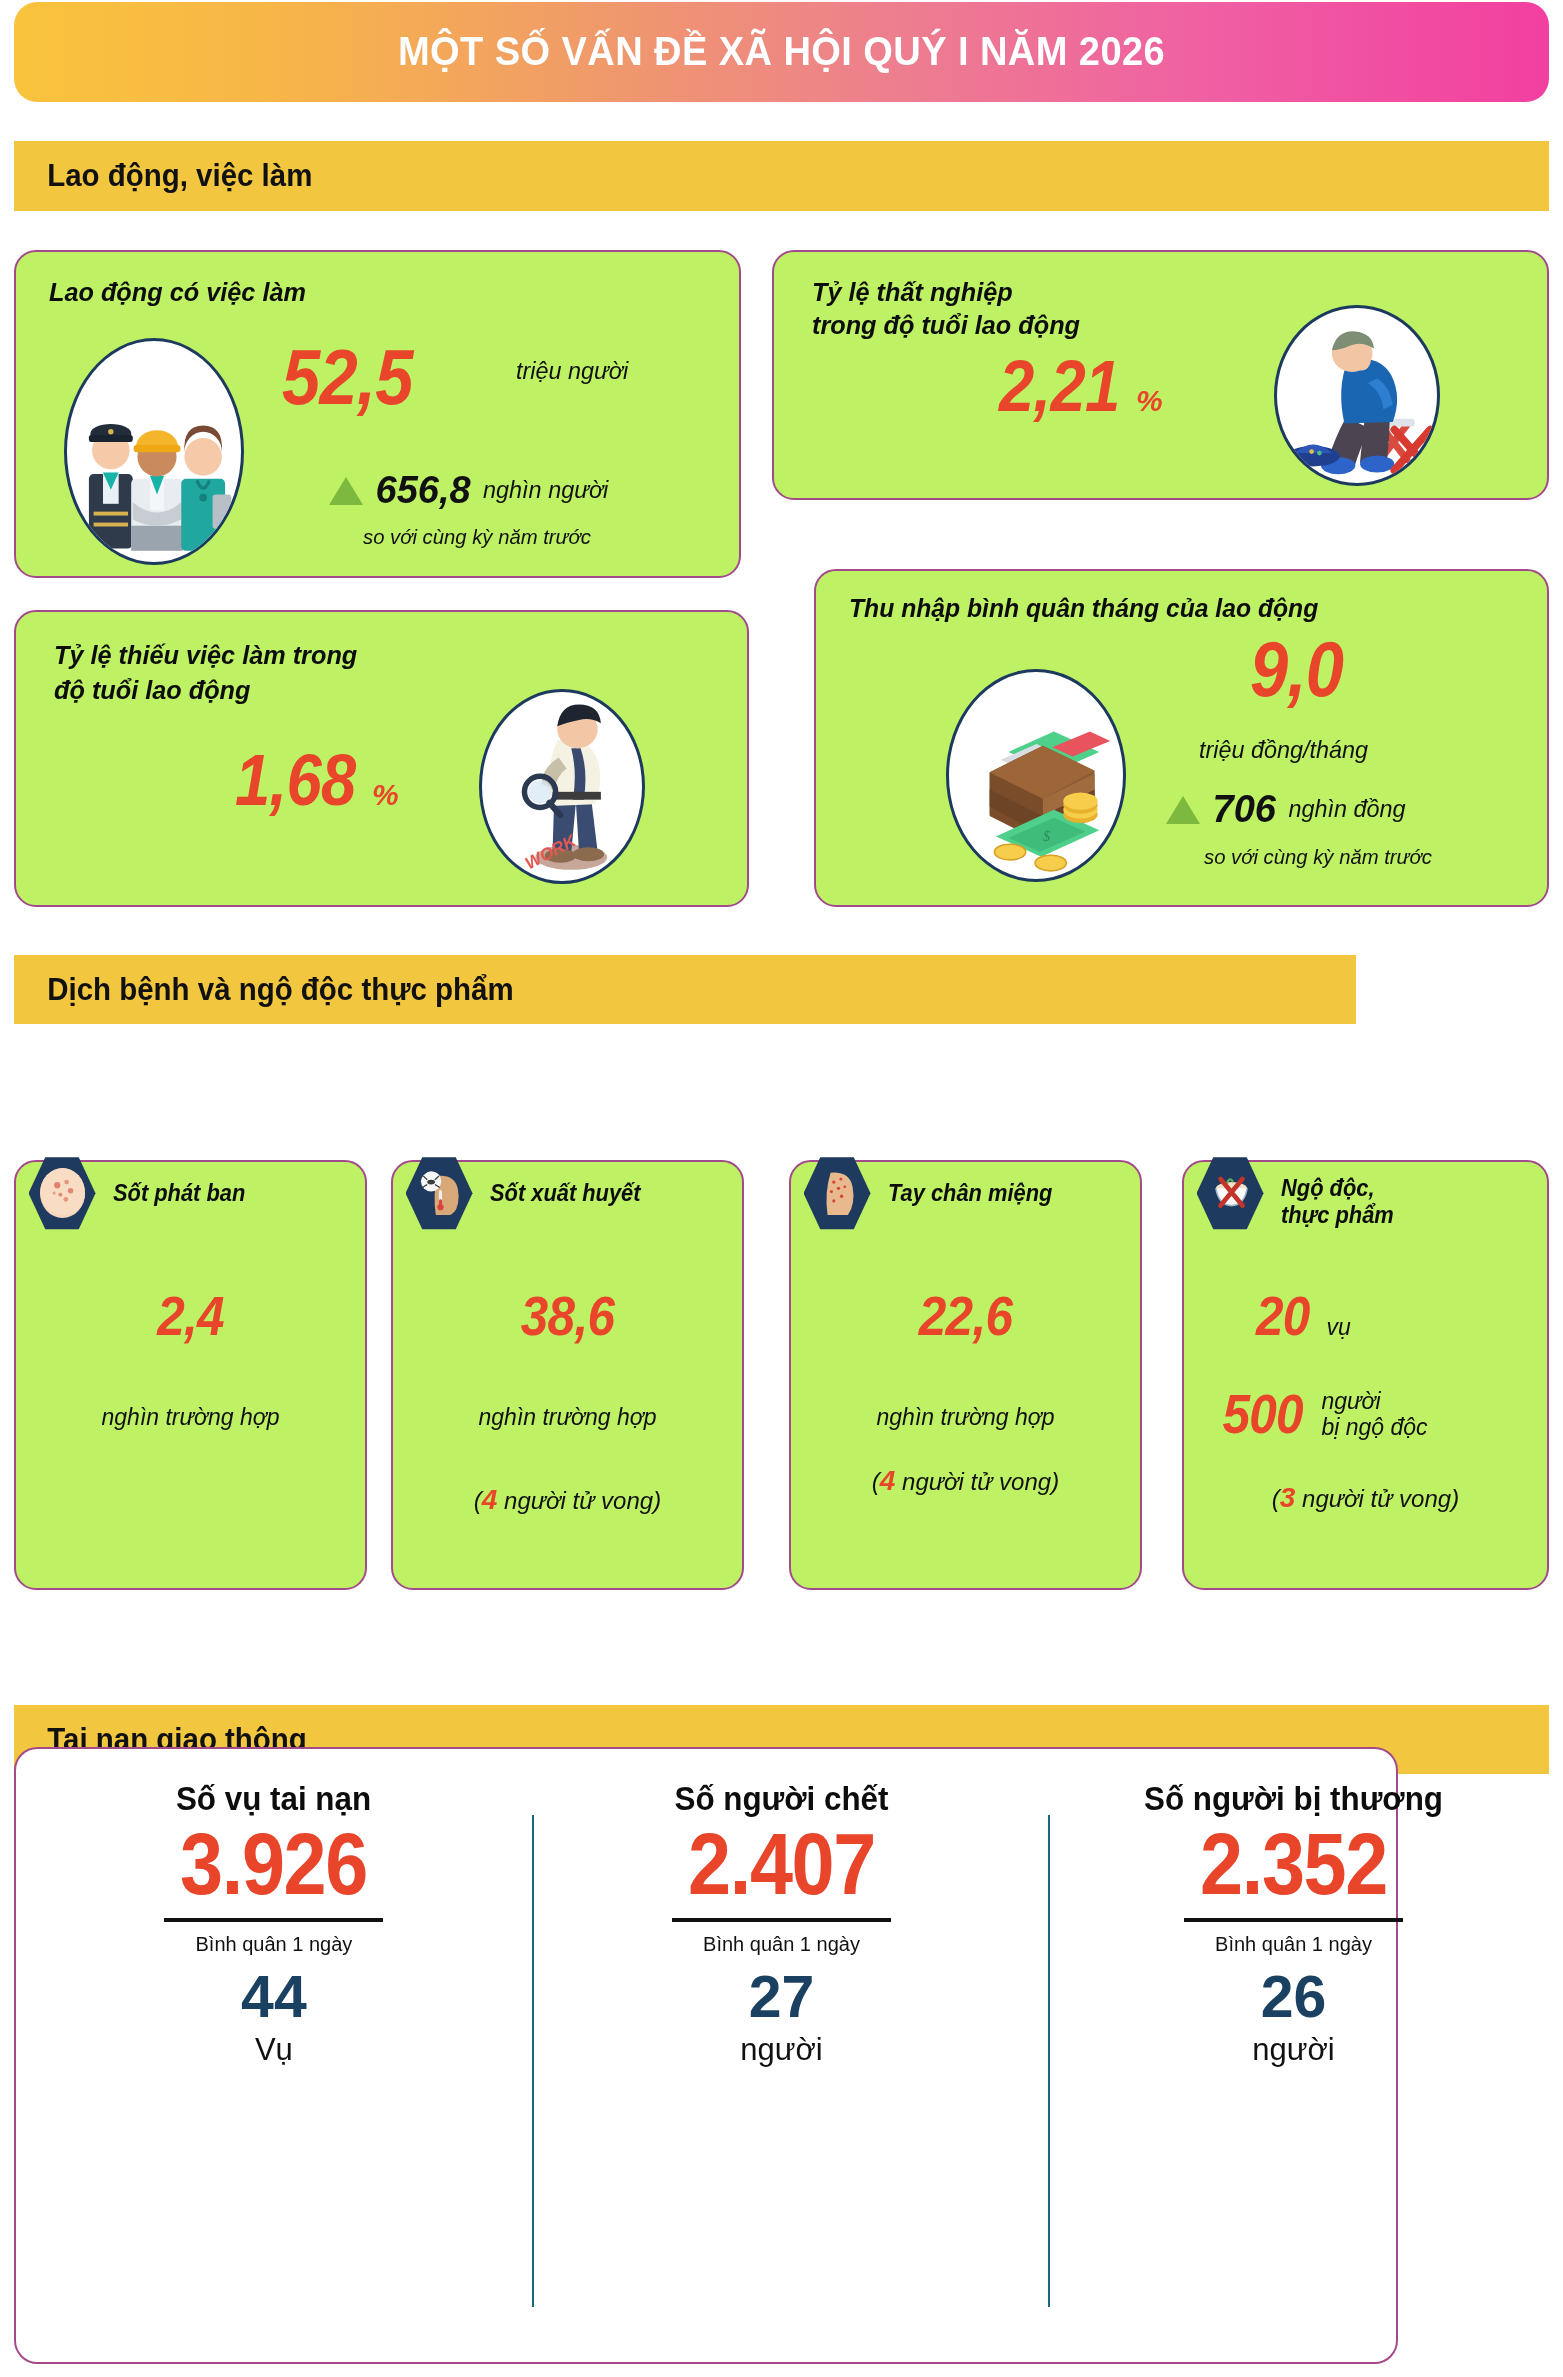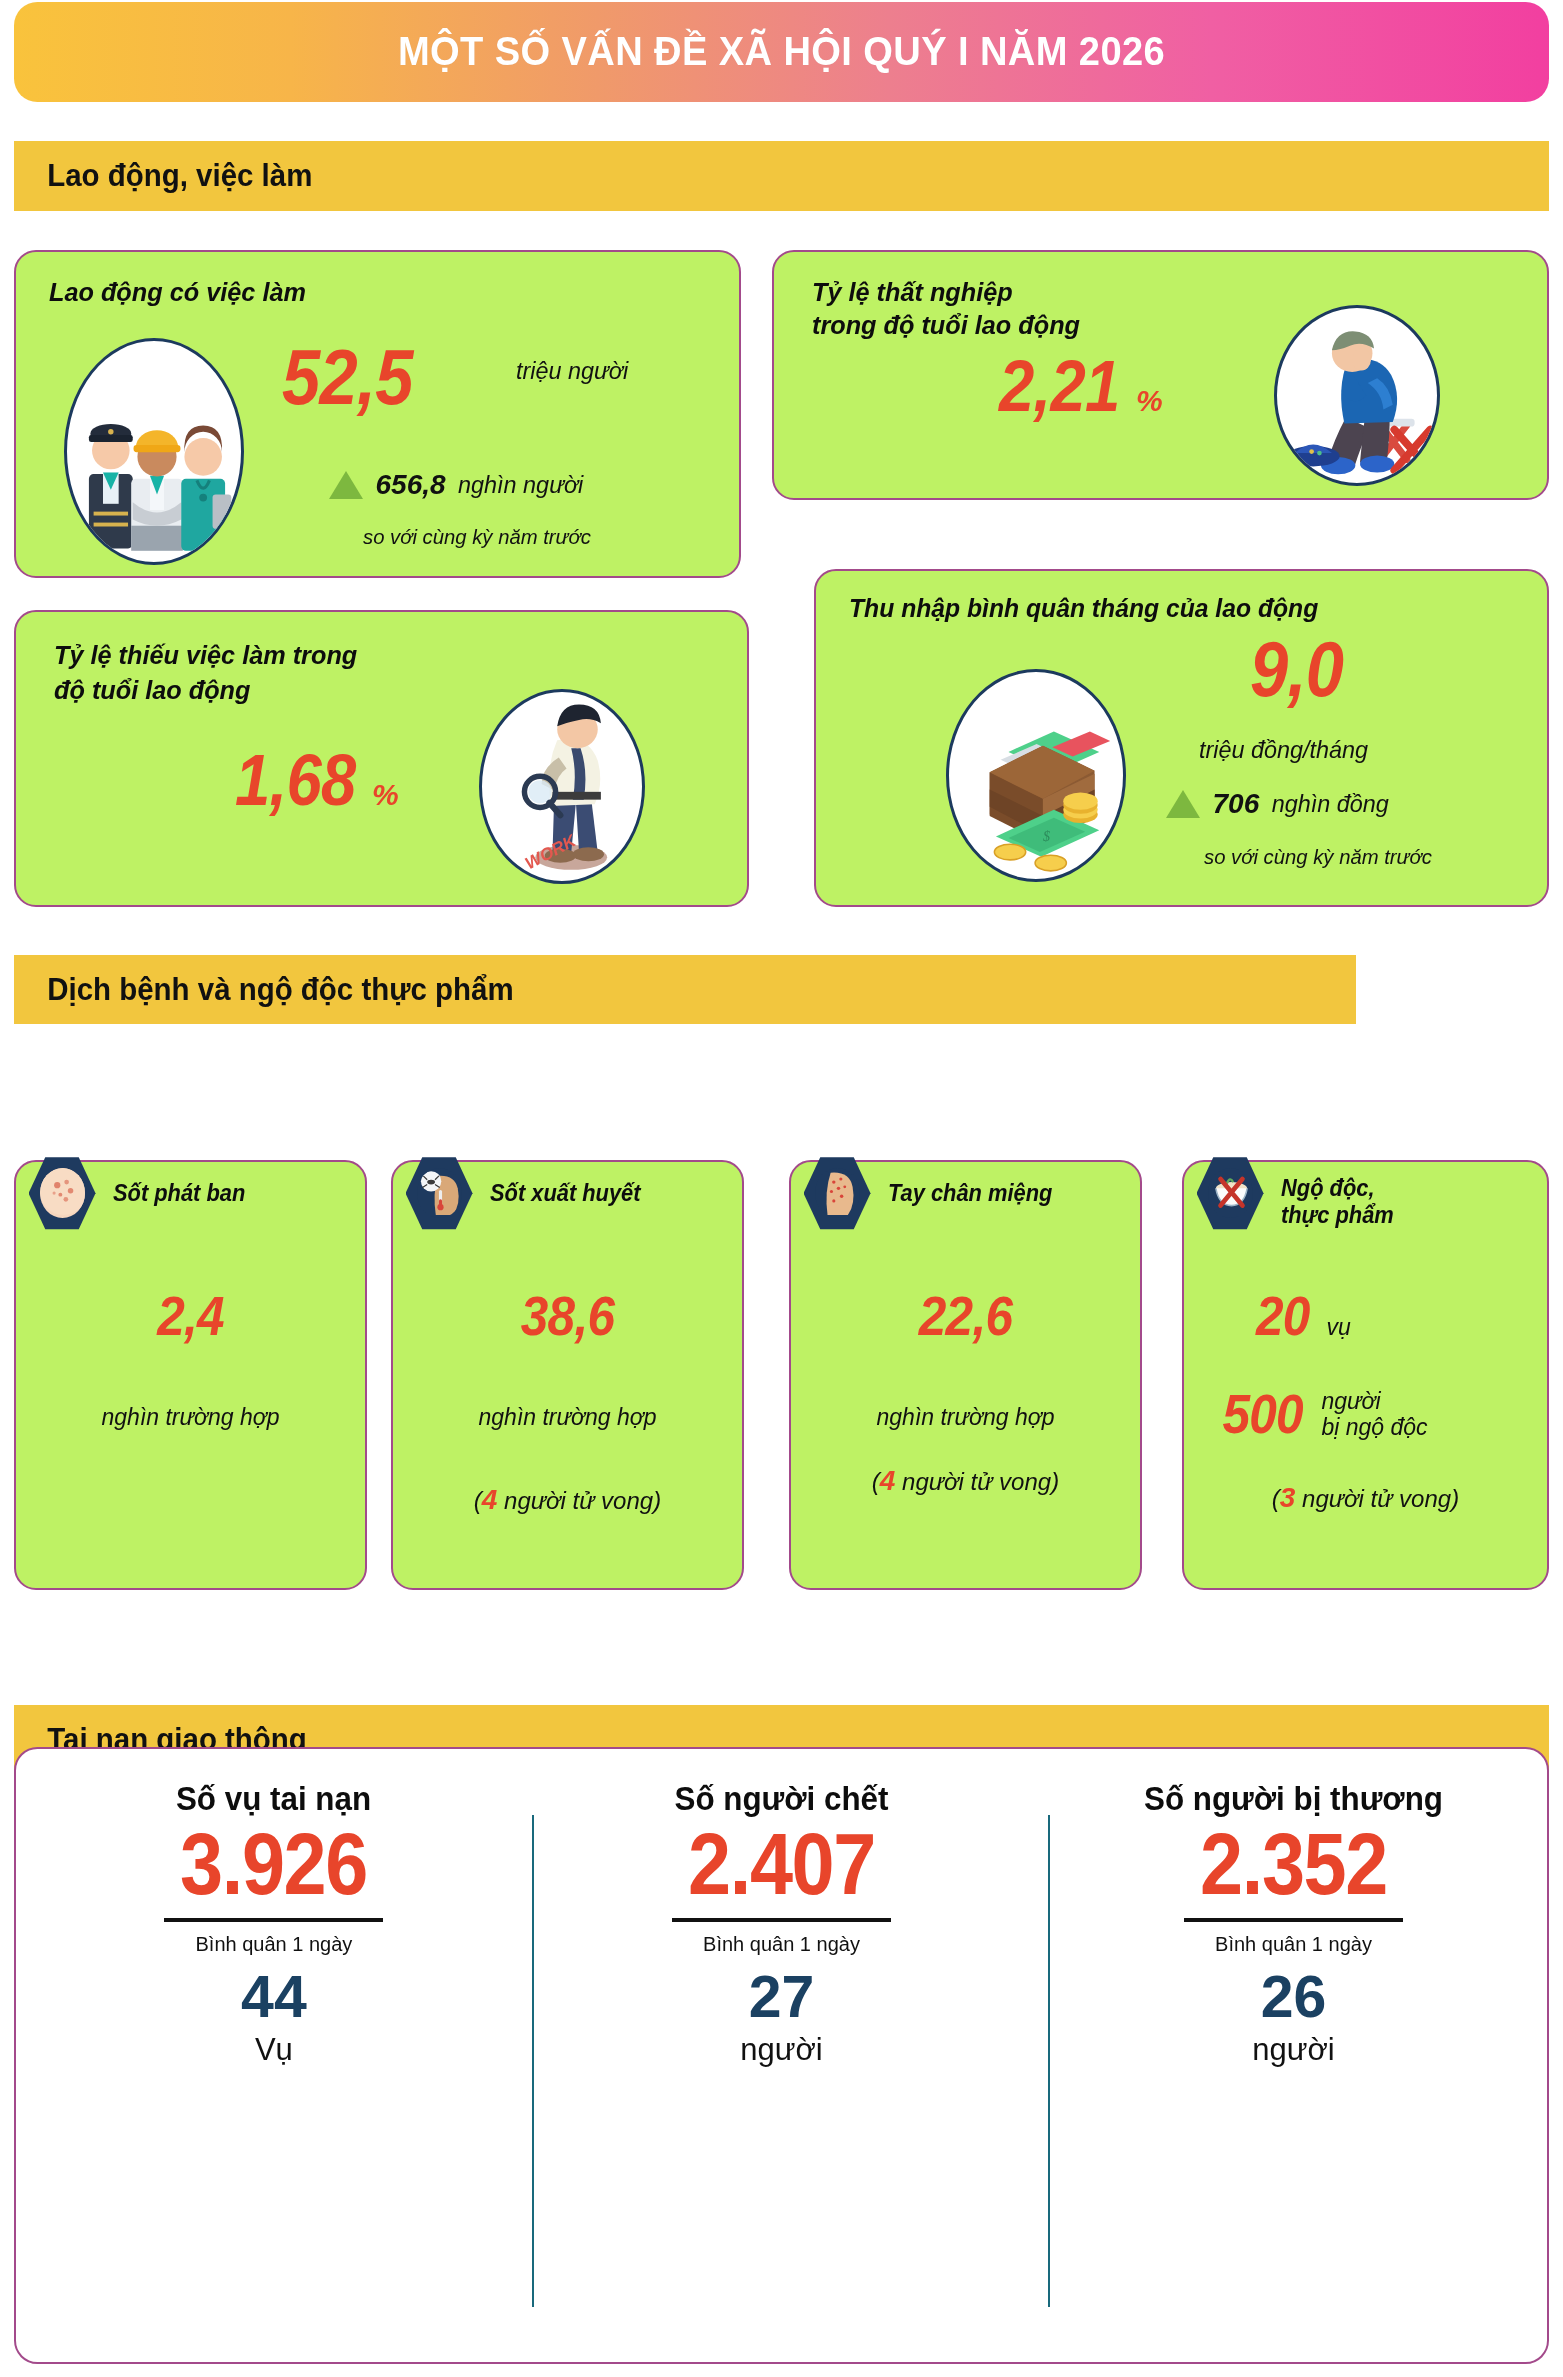"656,8" .delta-num { font-size: 28px -> 38px }
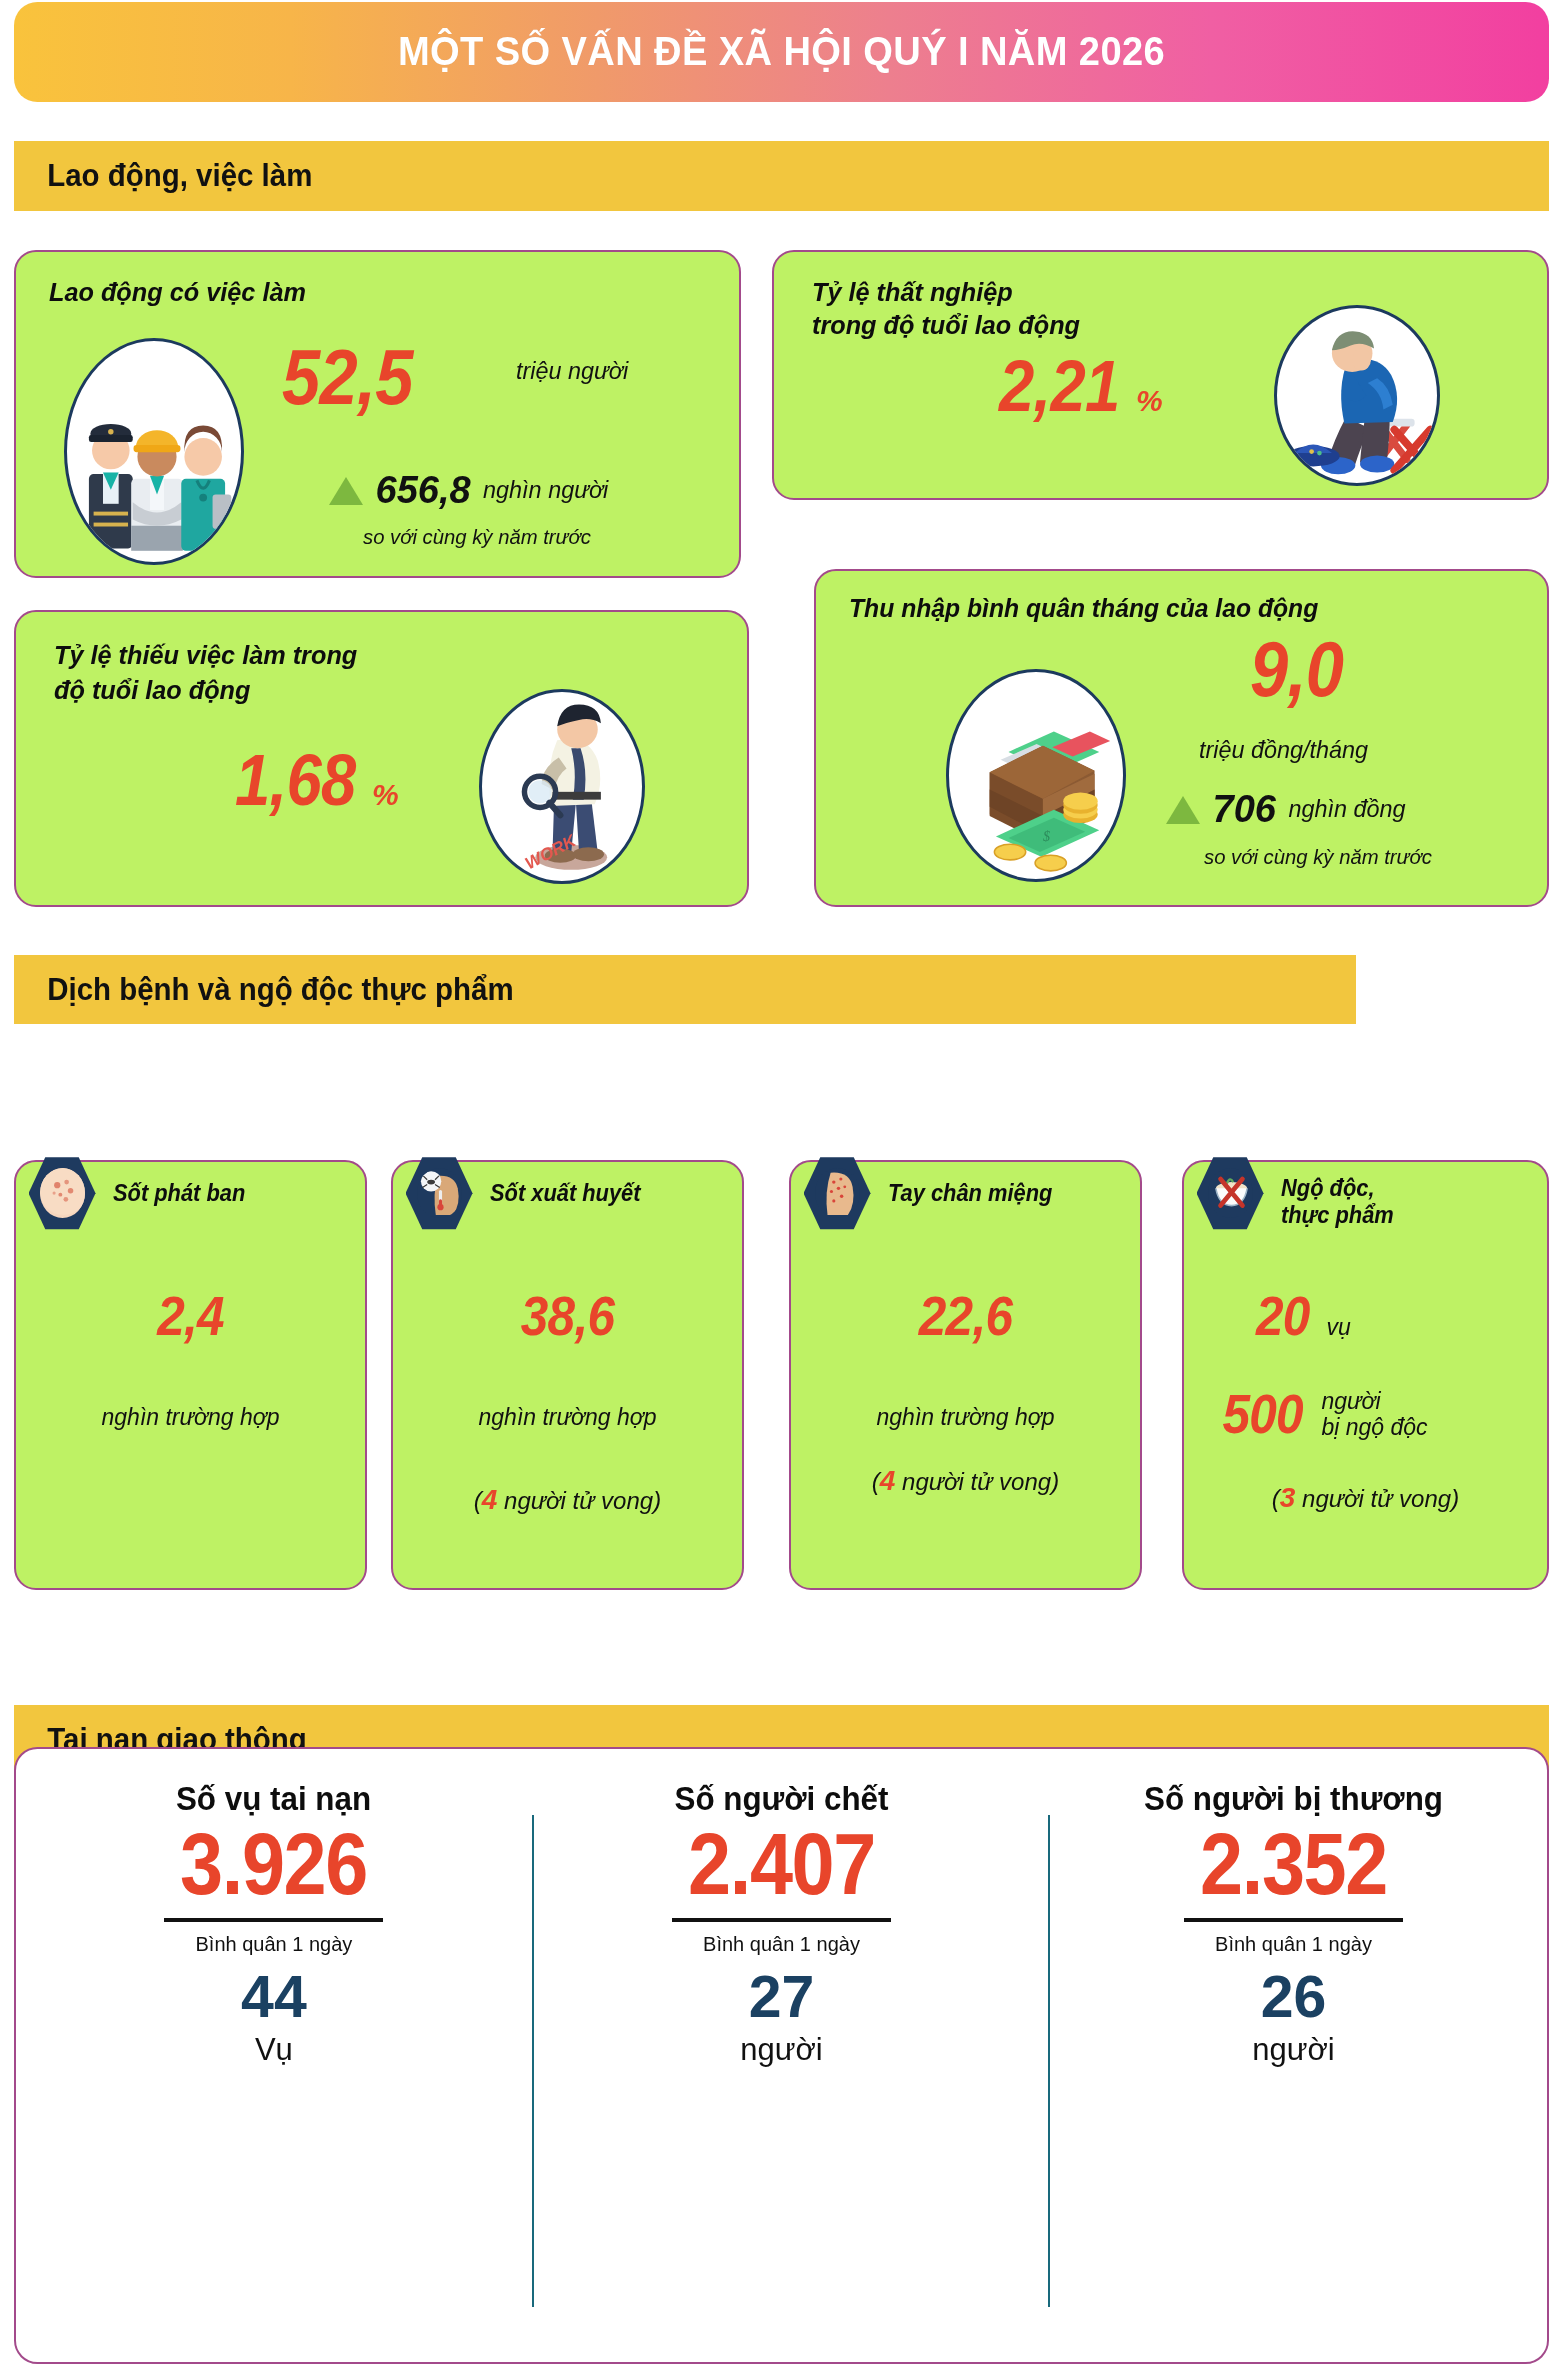"Số vụ tai nạn" .traffic-card { width: 1535px -> 1384px }
